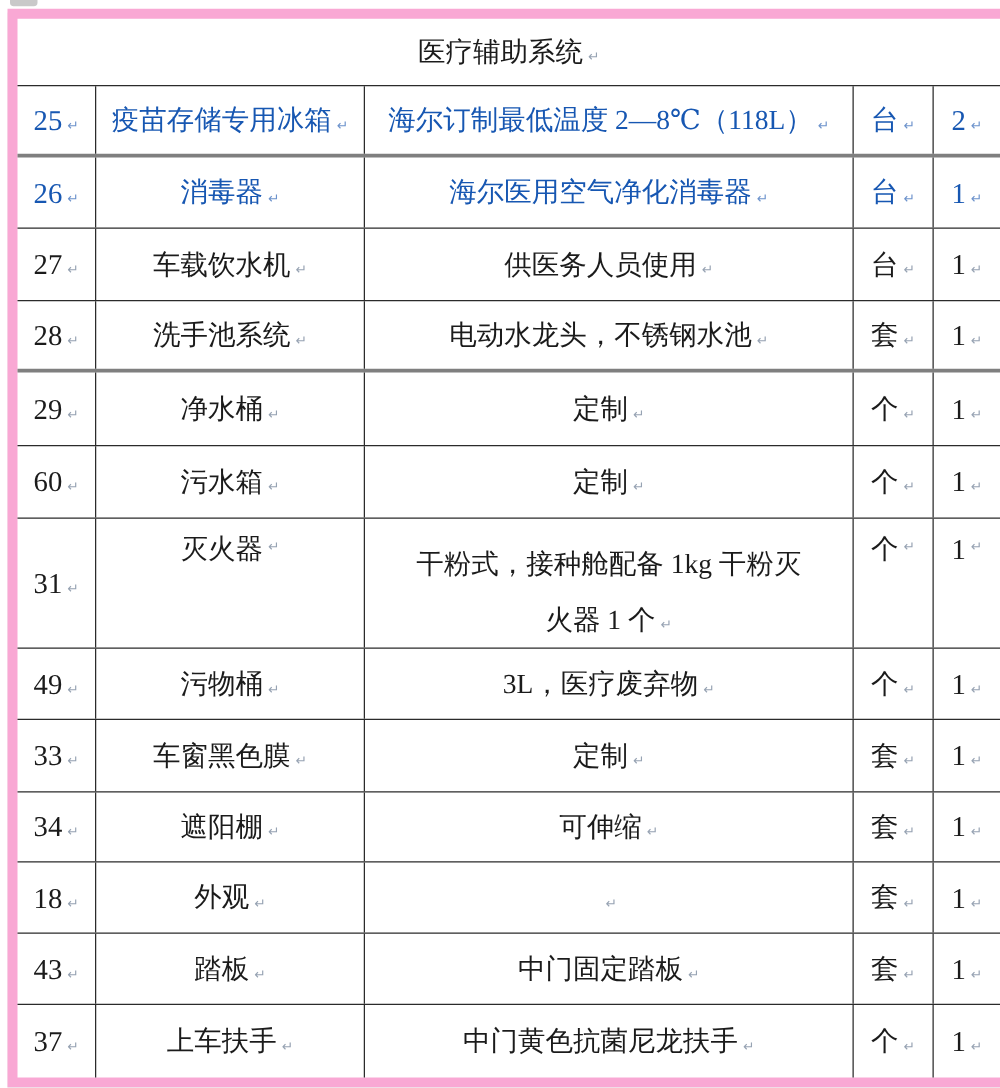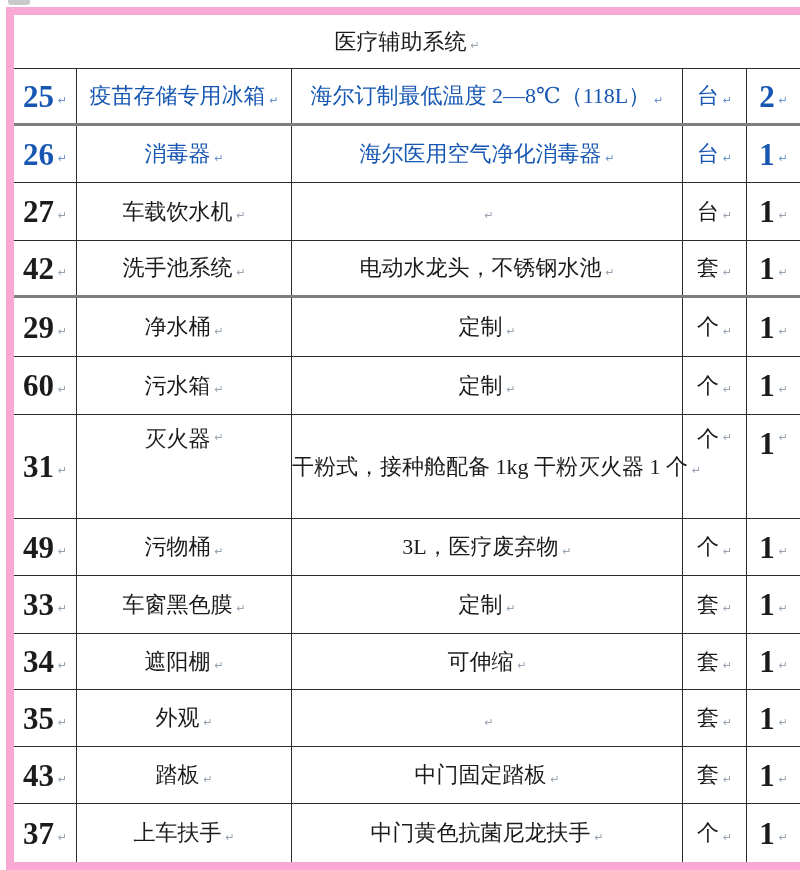"25" .num { font-size: 31px -> 23px; font-weight: bold -> none }
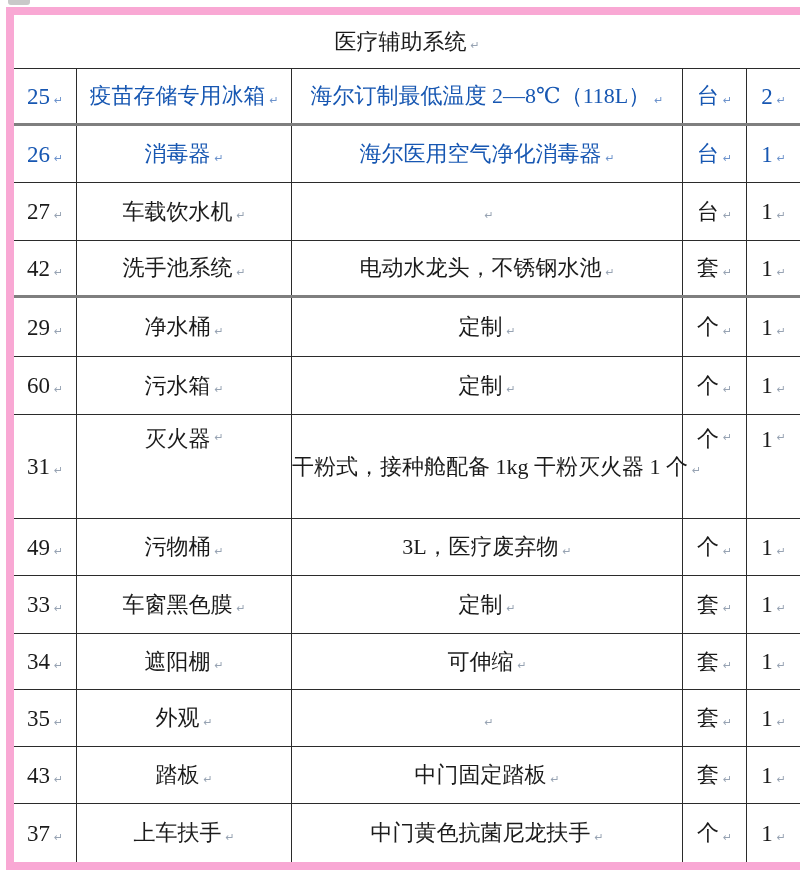"供医务人员使用" span.t { html: none -> <span>供医务人员使用</span> }
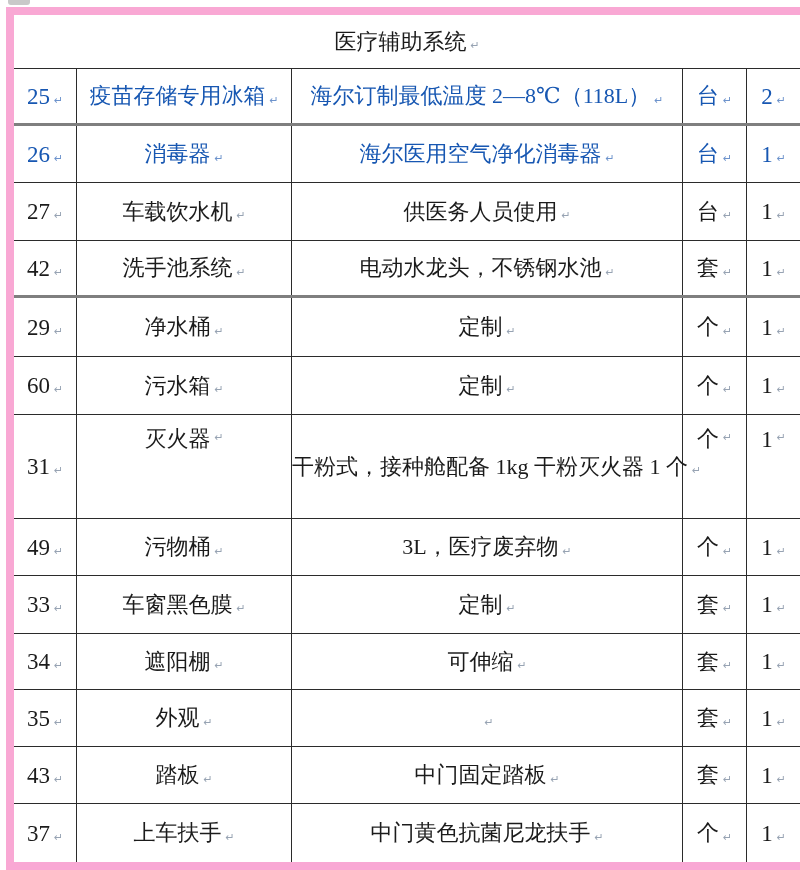"42" span.t { text: 42 -> 28 }
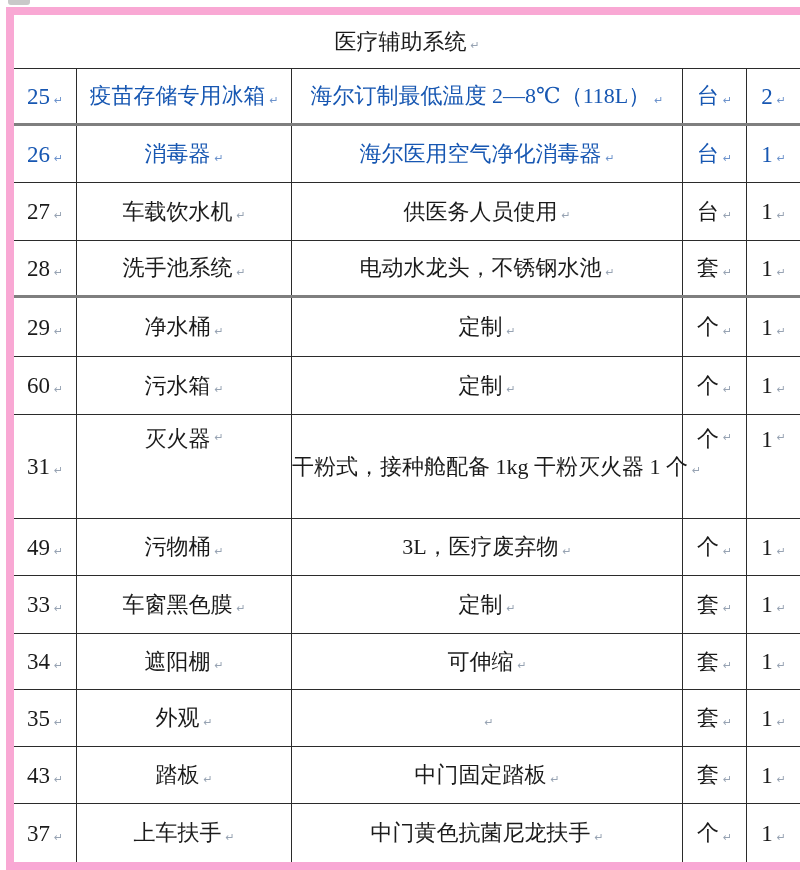"干粉式，接种舱配备 1kg 干粉灭" .desc2 { flex-direction: row -> column; justify-content: flex-start -> flex-end }
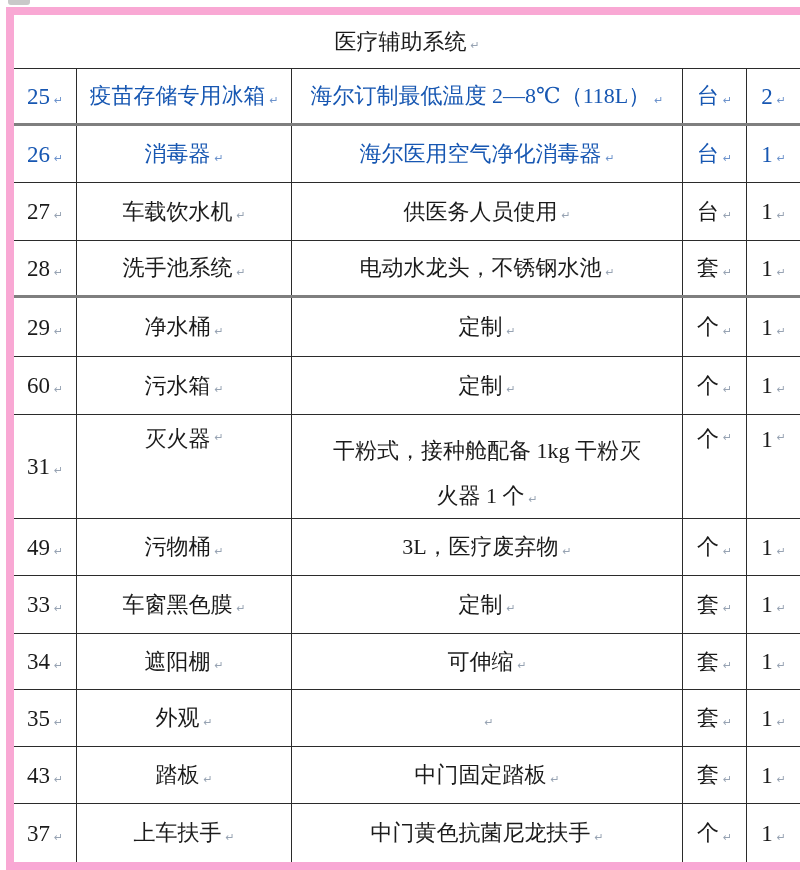"35" span.t { text: 35 -> 18 }
